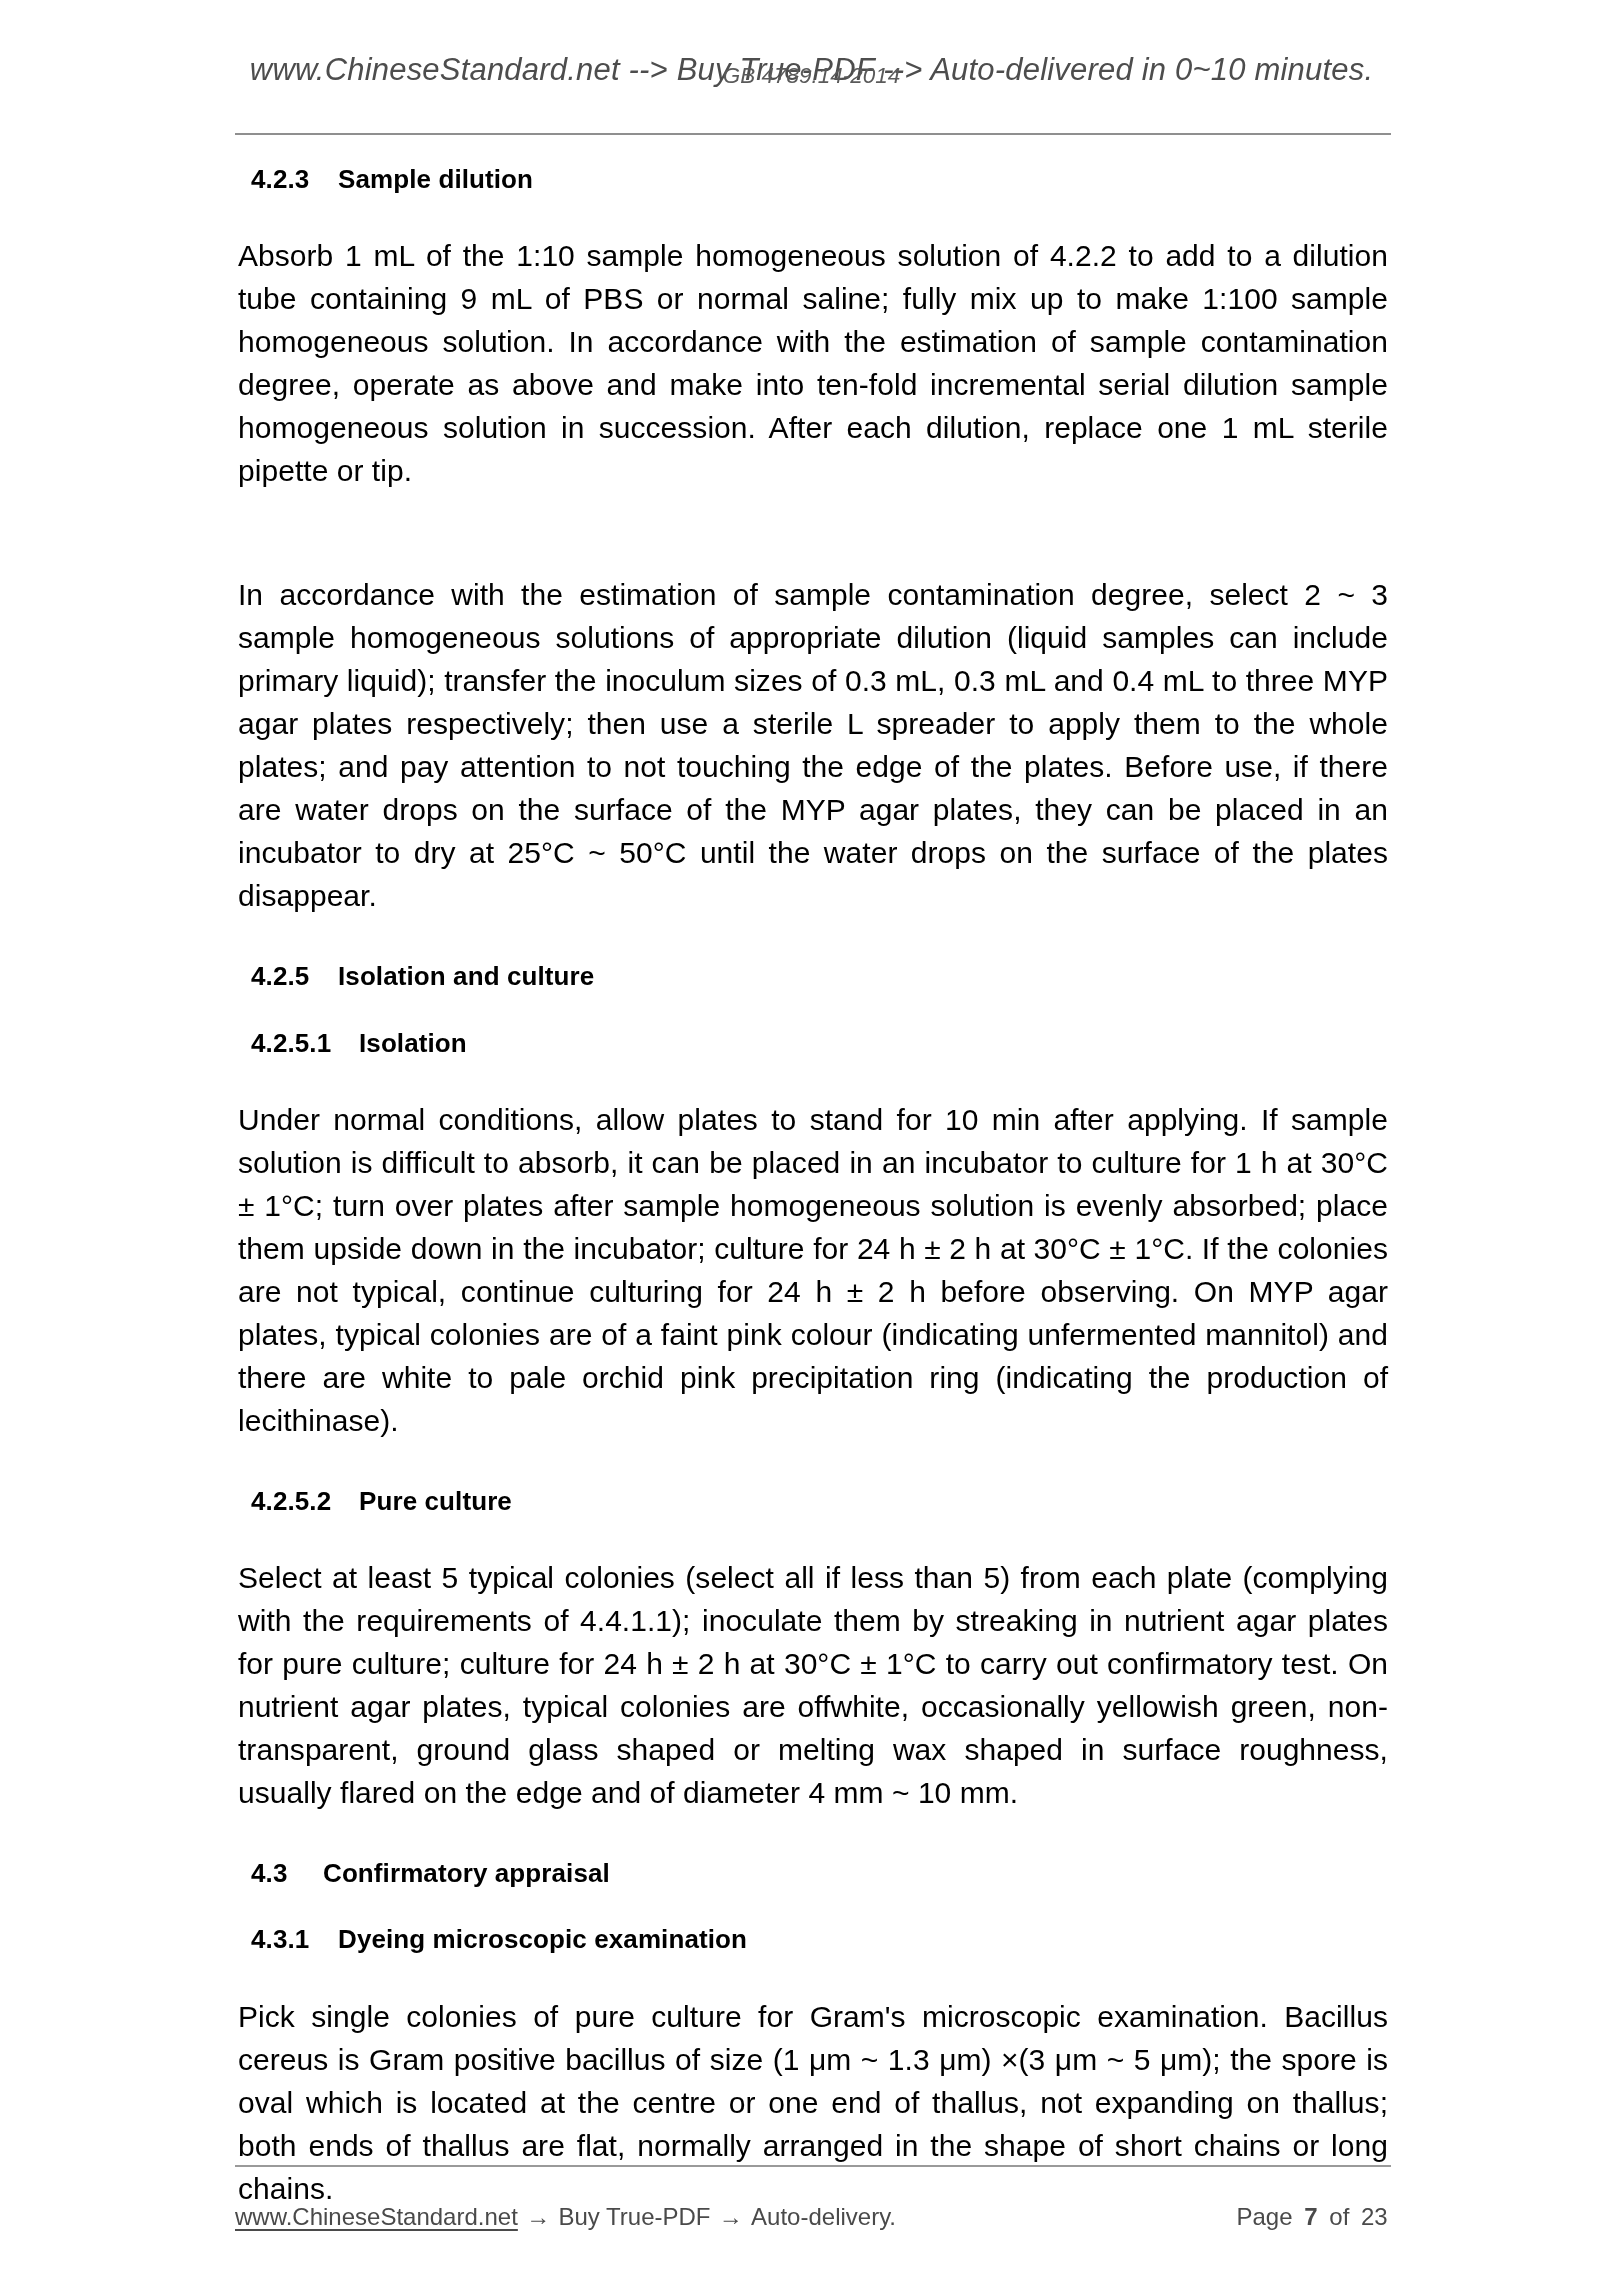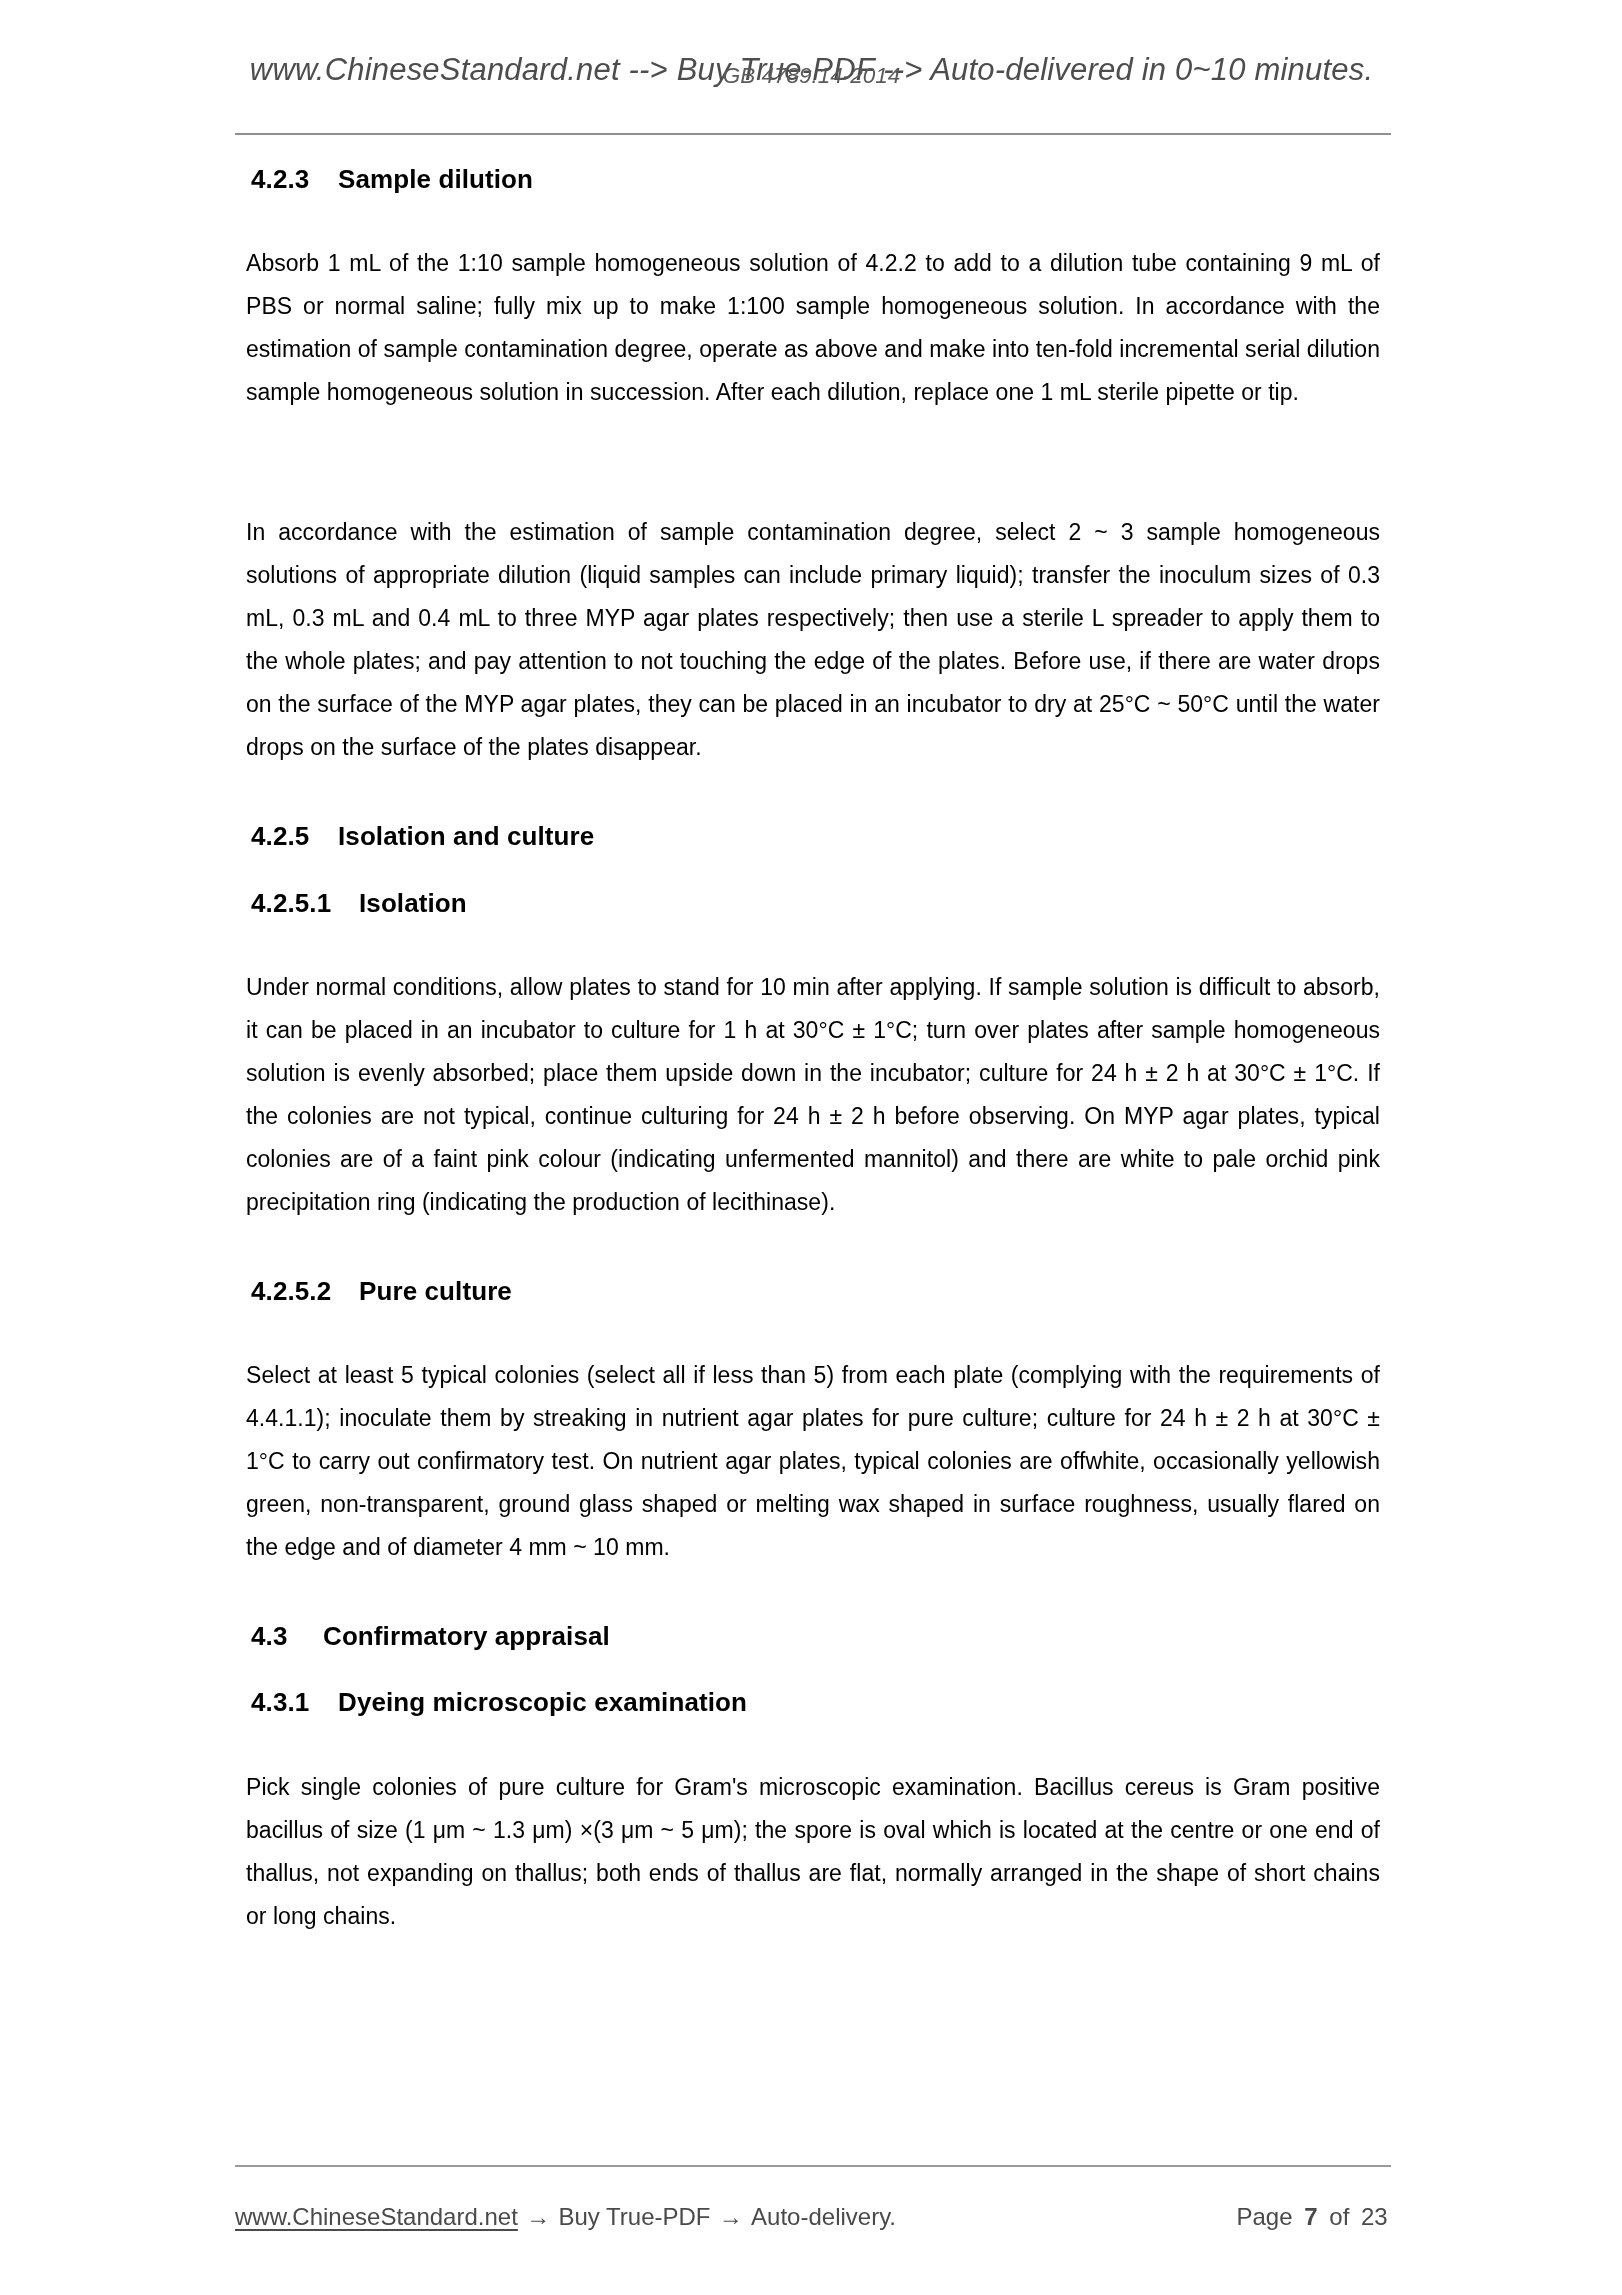"Absorb 1 mL of the" p.body { font-size: 23px -> 30px; margin: 11px -> 3px }
